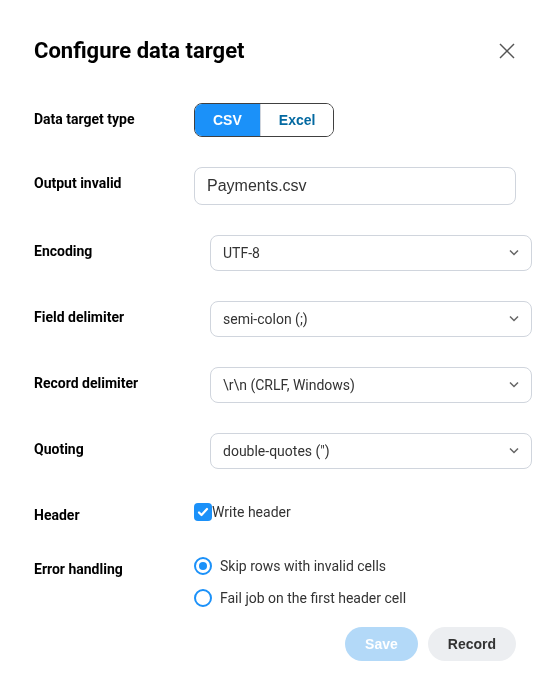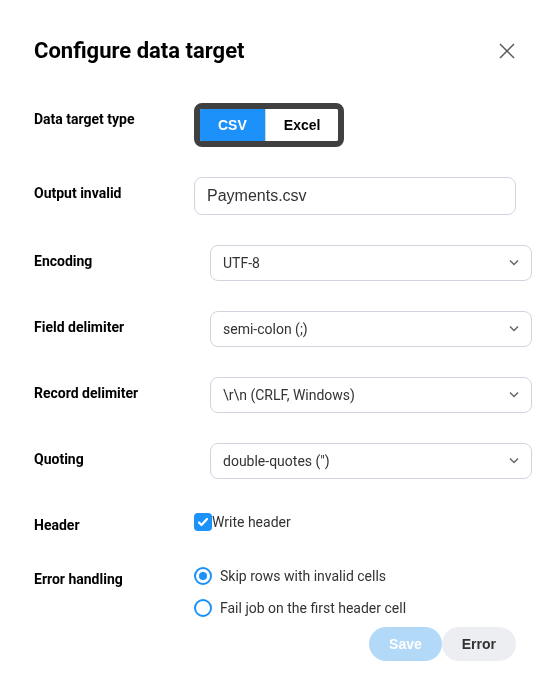"CSV" .toggle-group { border: 6px solid #404040 -> 1px solid #404040 }
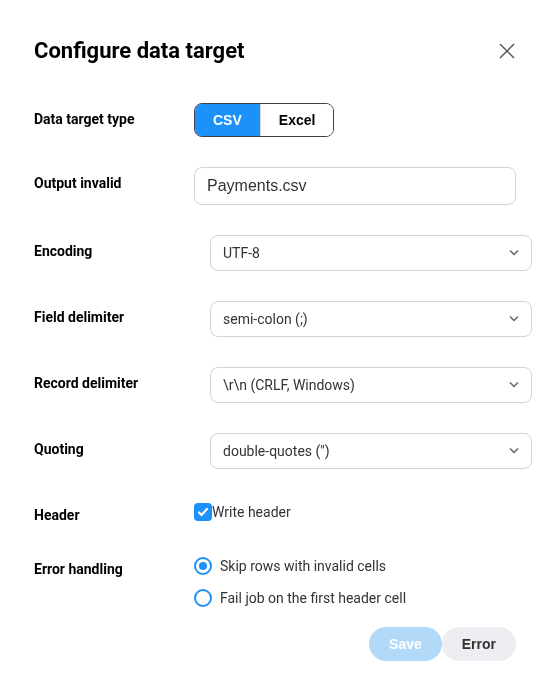"Excel" .toggle-btn { color: #000000 -> #0369a1 }
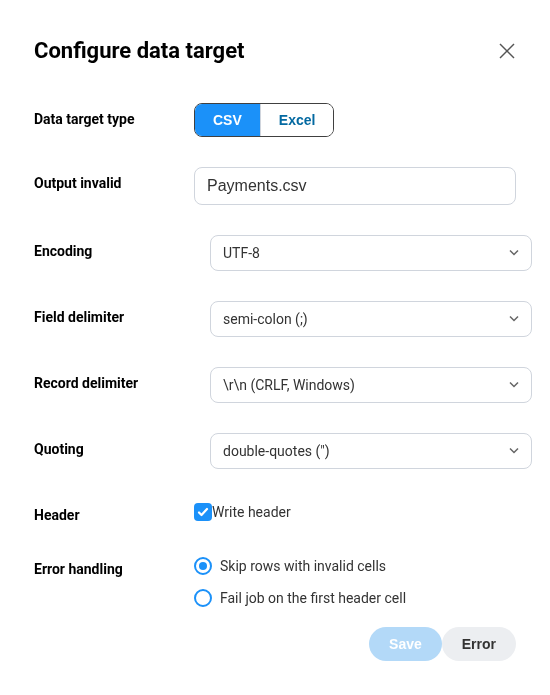"Save" .footer { gap: none -> 10px }
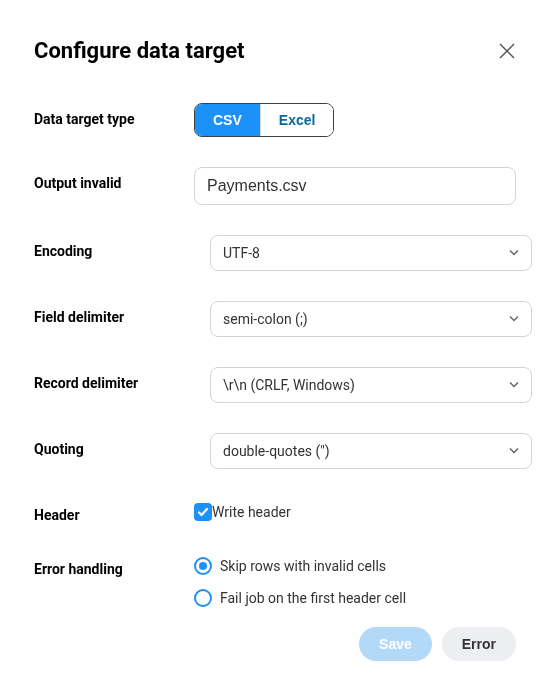"Error" button.btn { text: Error -> Record }
